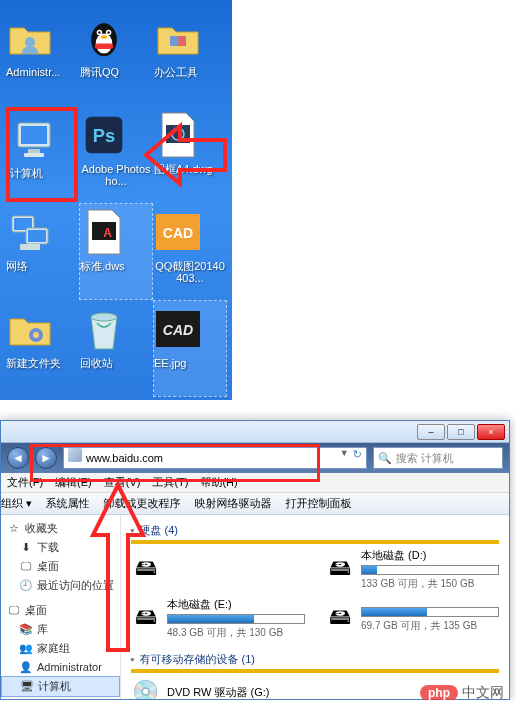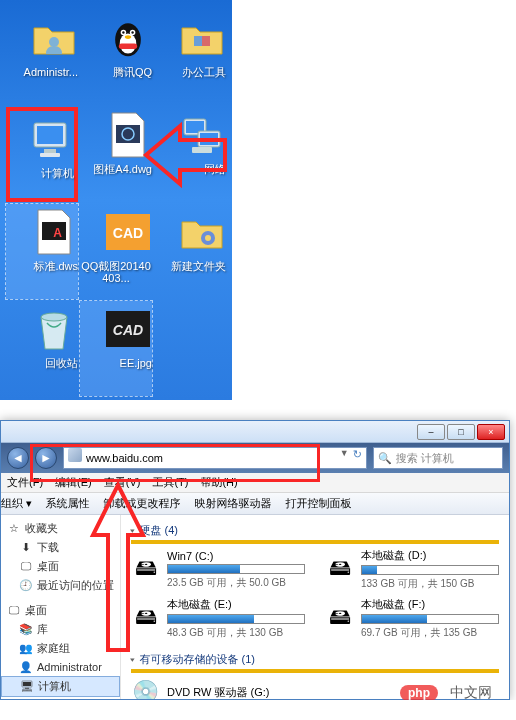"Administr..." .icon-cell { align-items: flex-end -> flex-start }
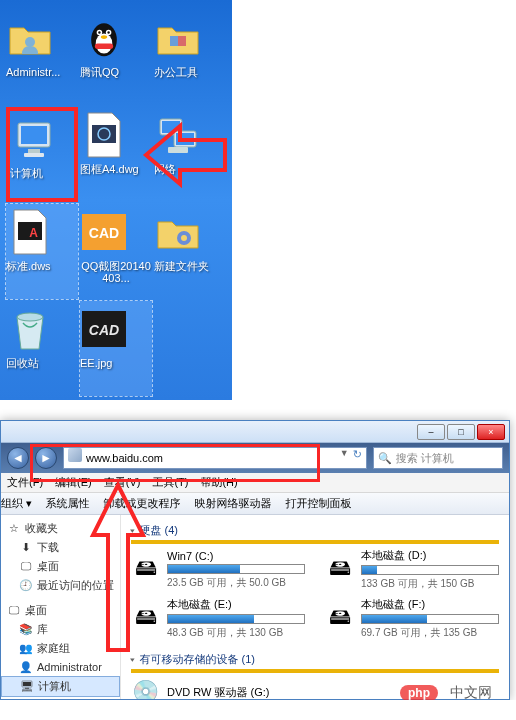"Ps" div.icon-cell { html: none -> <div> <div> <svg> <rect></rect> <text>Ps</text> </svg> </div> <span>Adobe Photosho...</span> </div> }
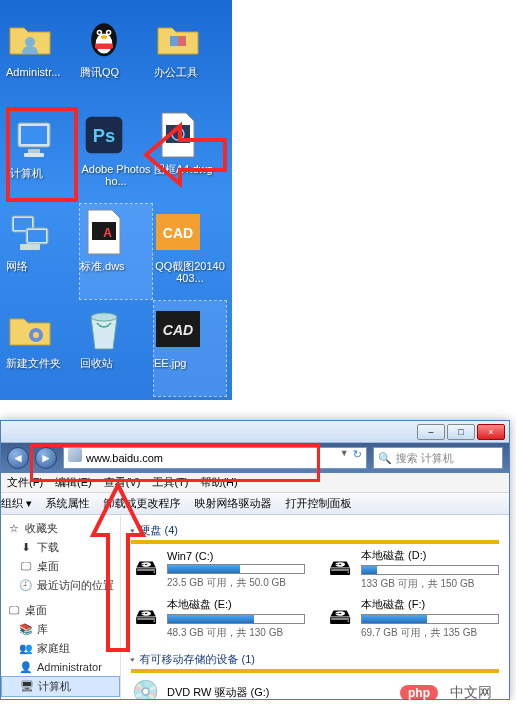"Win7 (C:)" div.drive-info { html: <div> <div>Win7 (C:)</div> <div> <div></div> </div> <div>23.5 GB 可用，共 50.0 GB</div> </div> -> none }
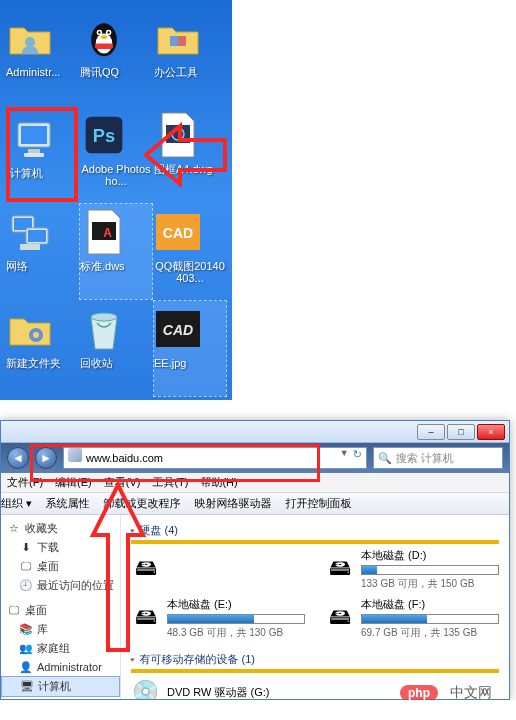"本地磁盘 (F:)" div.drive-name { html: <div>本地磁盘 (F:)</div> -> none }
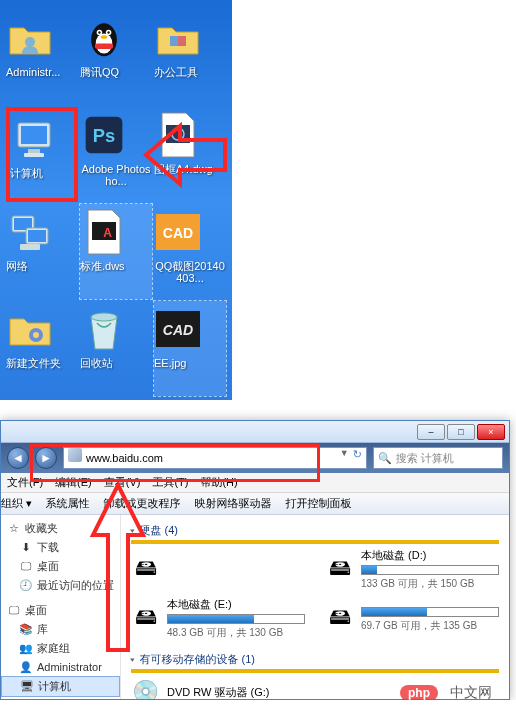"php" .watermark { gap: 12px -> 4px; right: 24px -> 12px }
